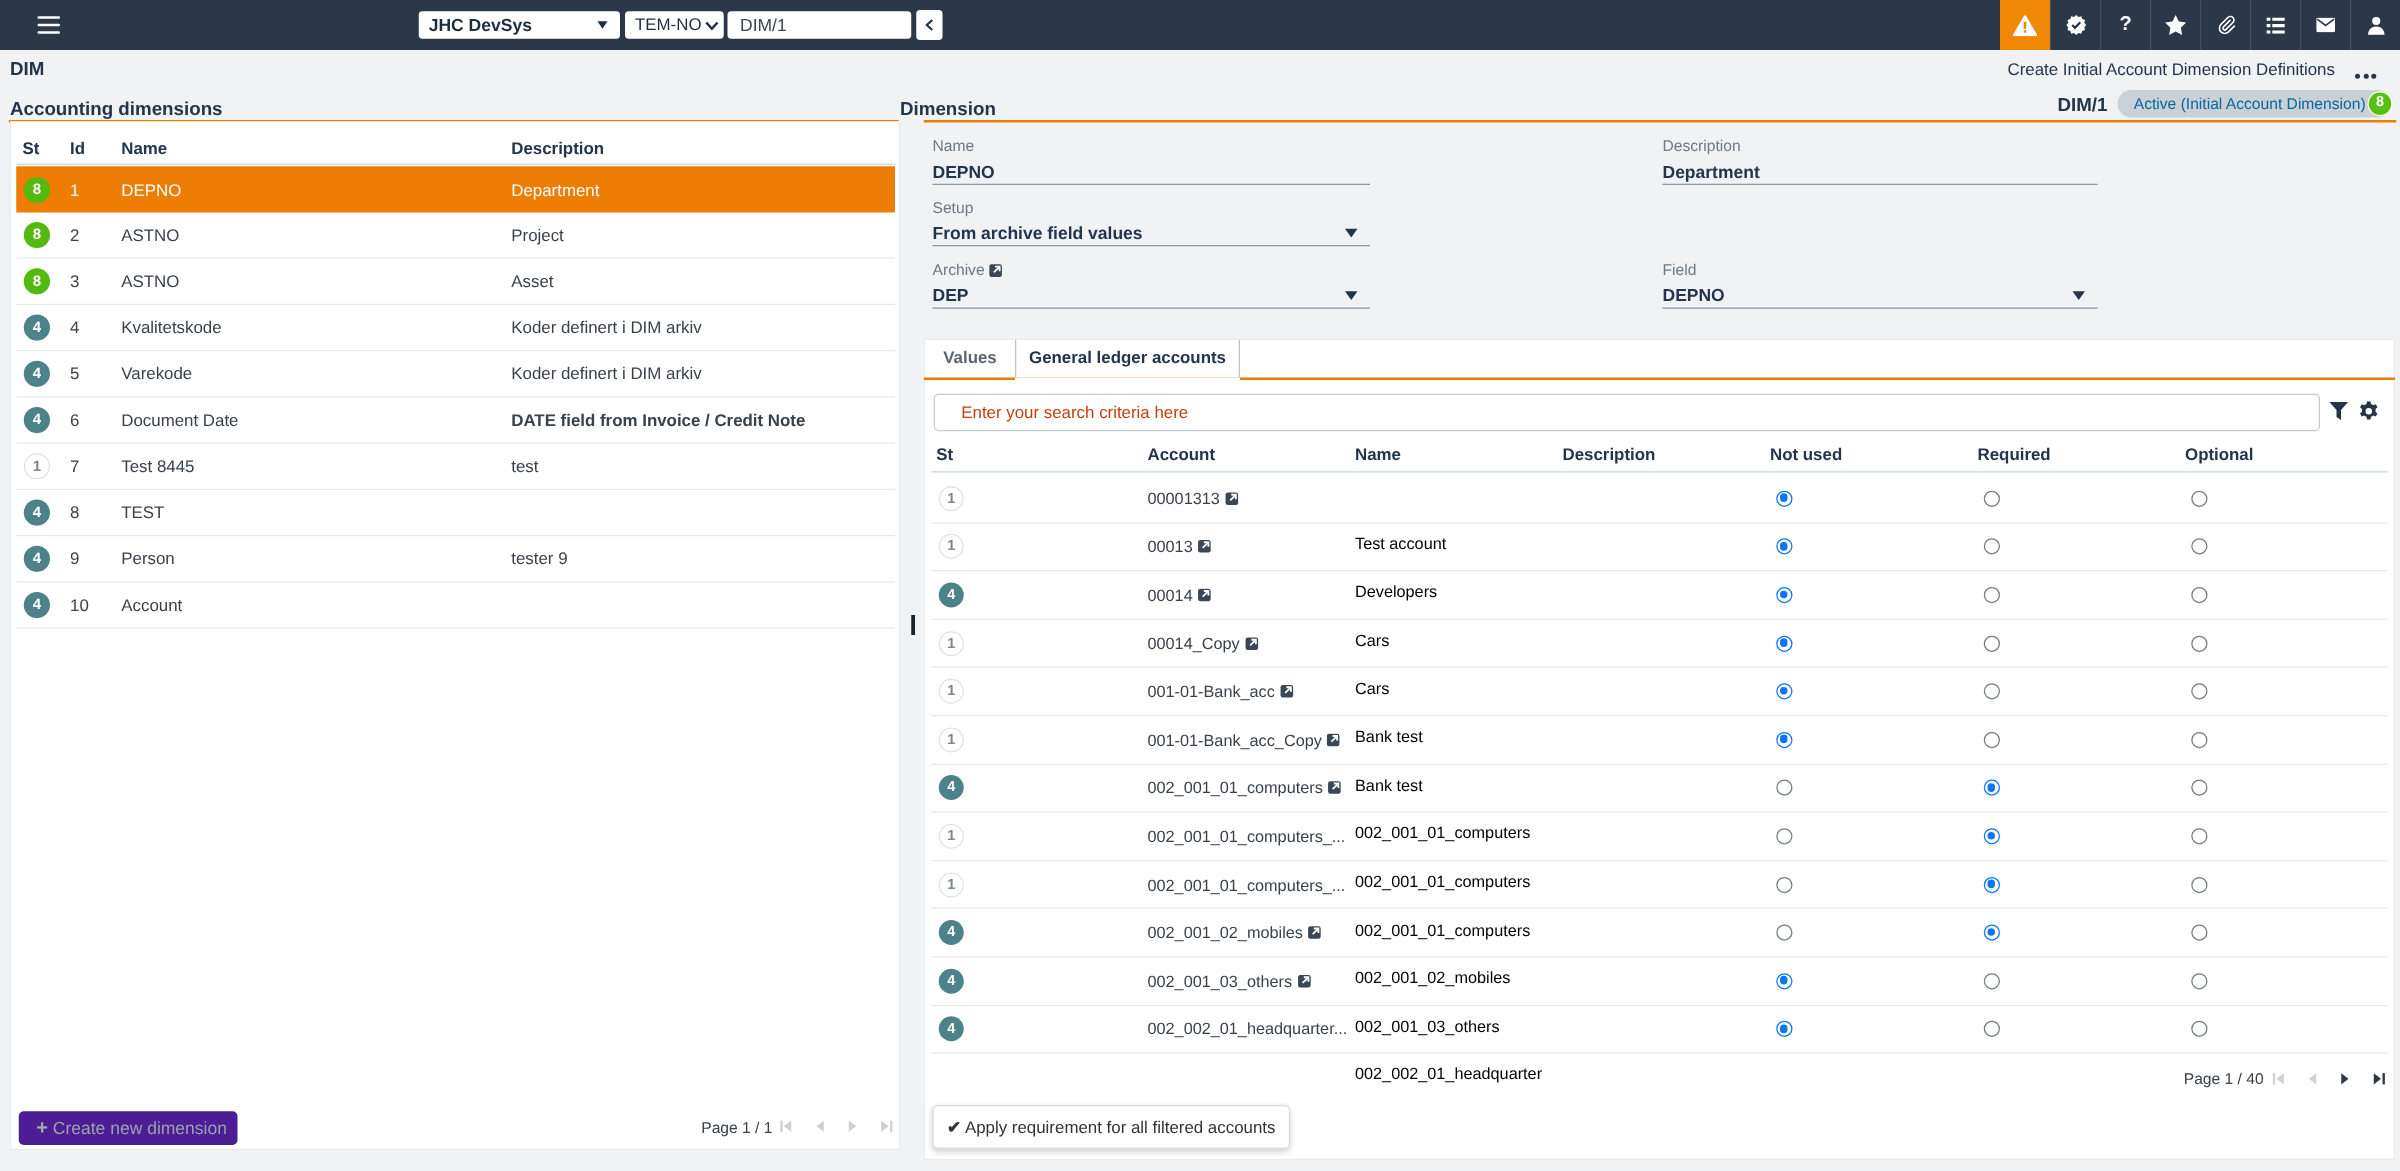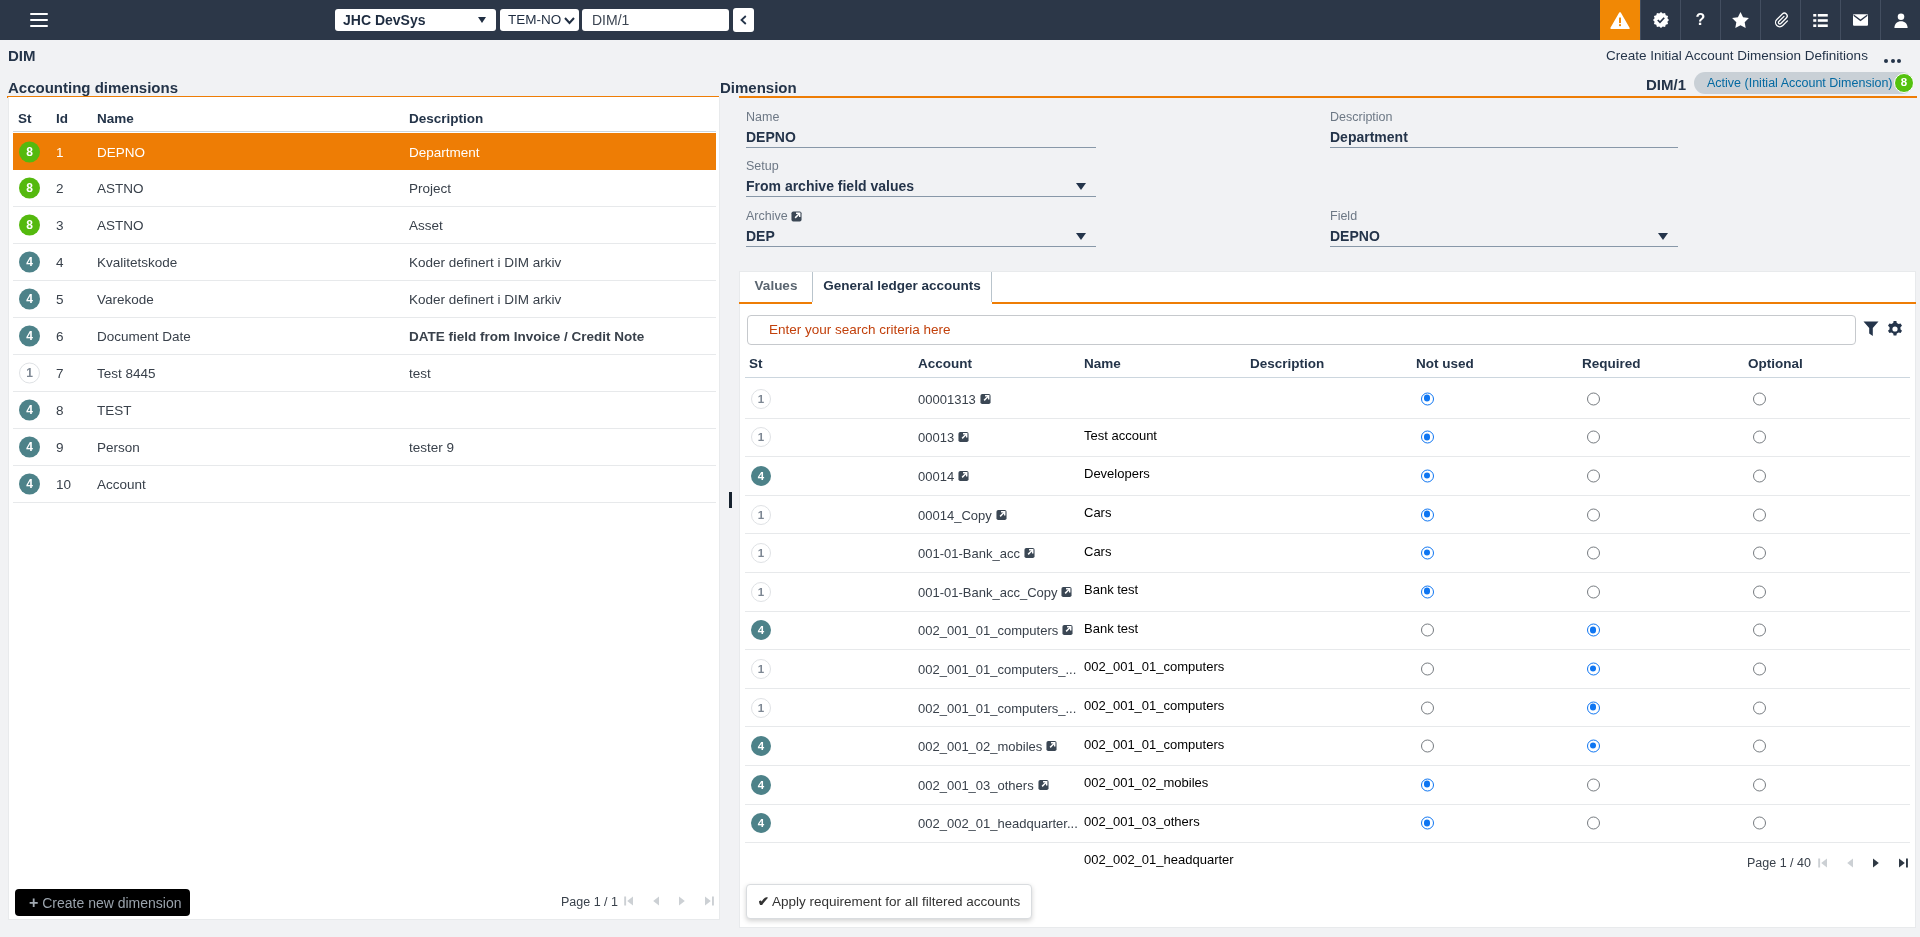"+ Create new dimension" #newdim { background: #000000 -> #4c1d95 }
